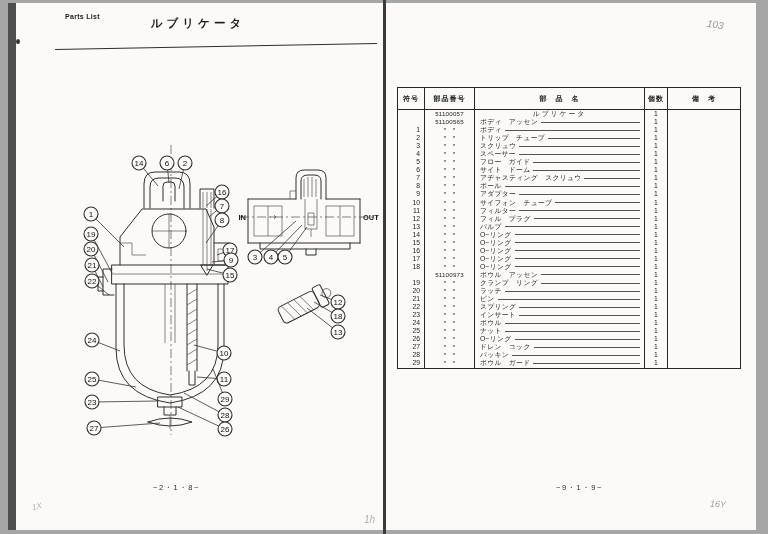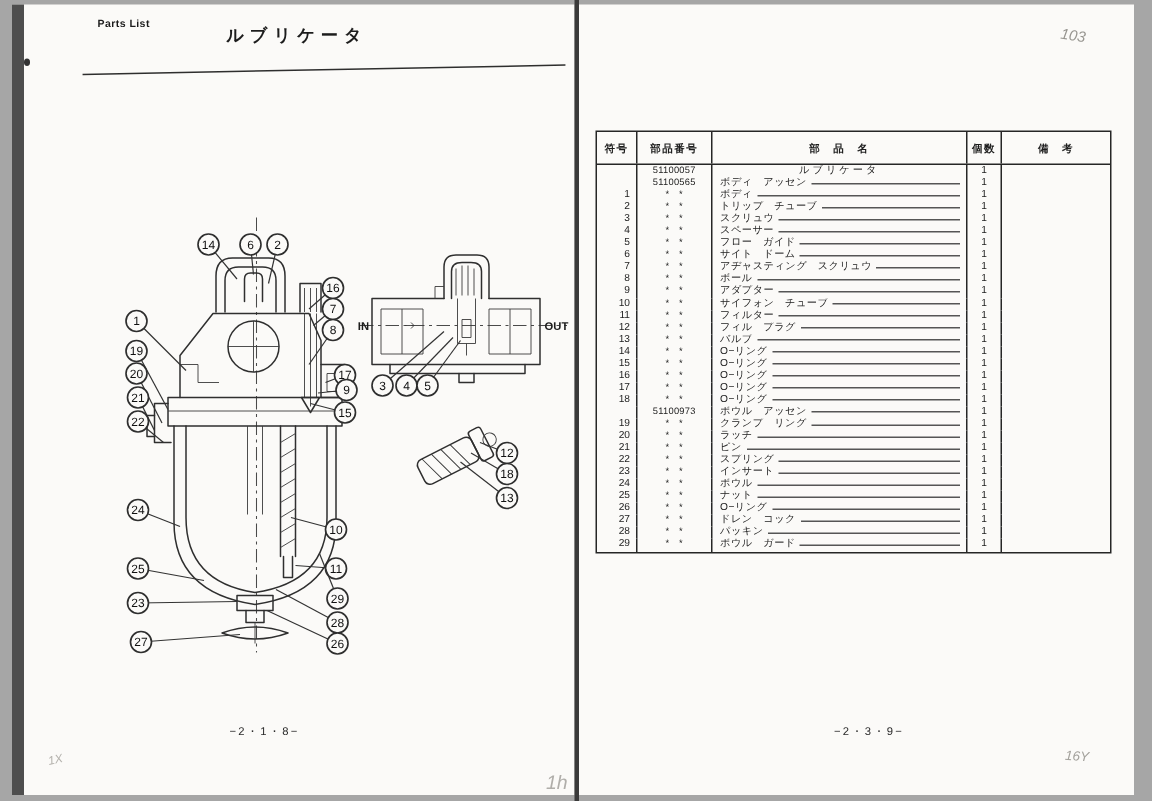"−2・3・9−" div.page-number { text: 2・3 -> 9・1 }
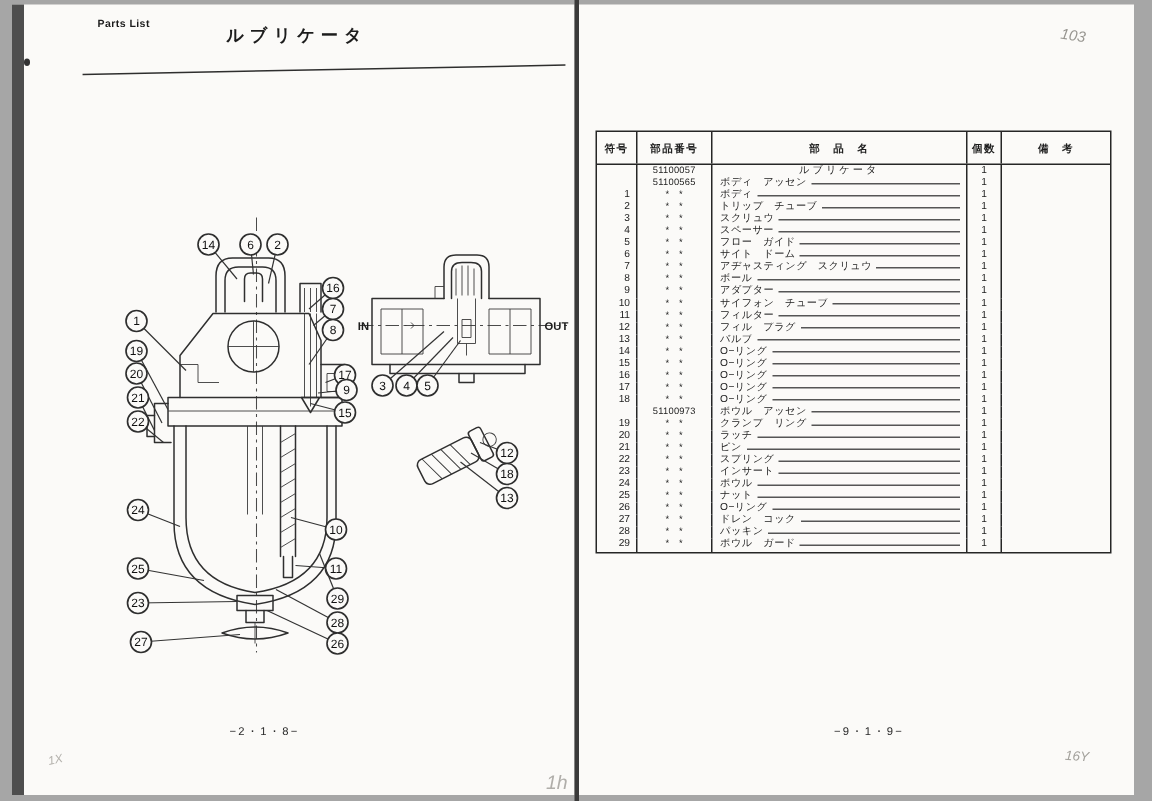"1h" .hw-1h { font-size: 13px -> 10px }
